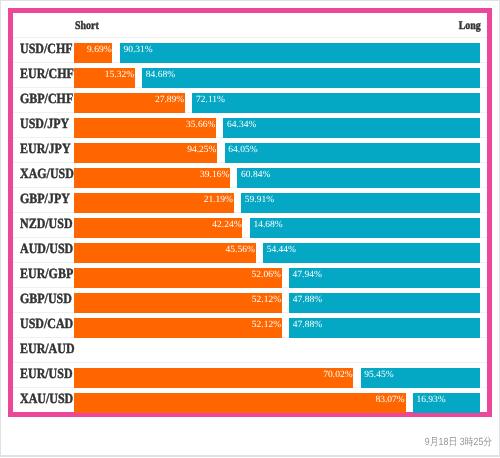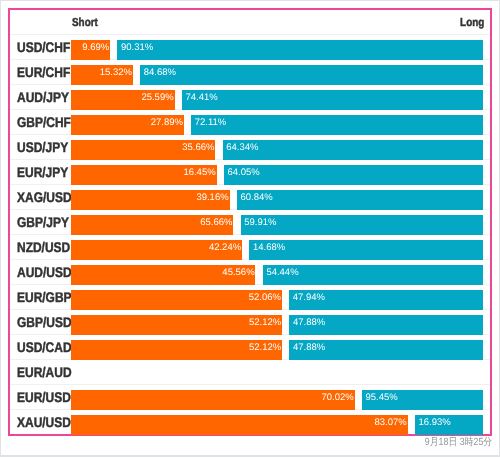"Short" #table { border: 2px solid #ec4899 -> 5px solid #ec4899; font-family: none -> Liberation Serif, serif }
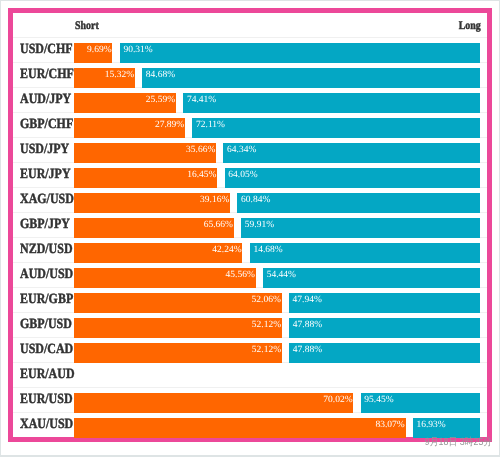"AUD/JPY" div.row { html: <div> <div><span>AUD/JPY</span></div> <div> <div><i>25.59%</i></div> <div><i>74.41%</i></div> </div> </div> -> none }
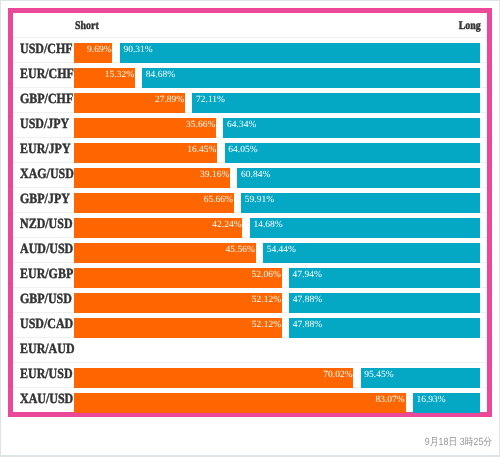"16.45%" i { text: 16.45% -> 94.25% }
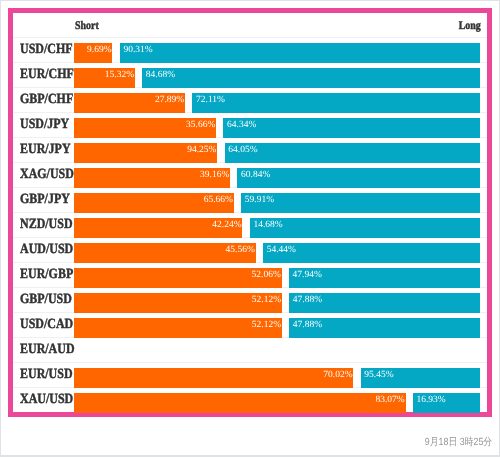"65.66%" i { text: 65.66% -> 21.19% }
